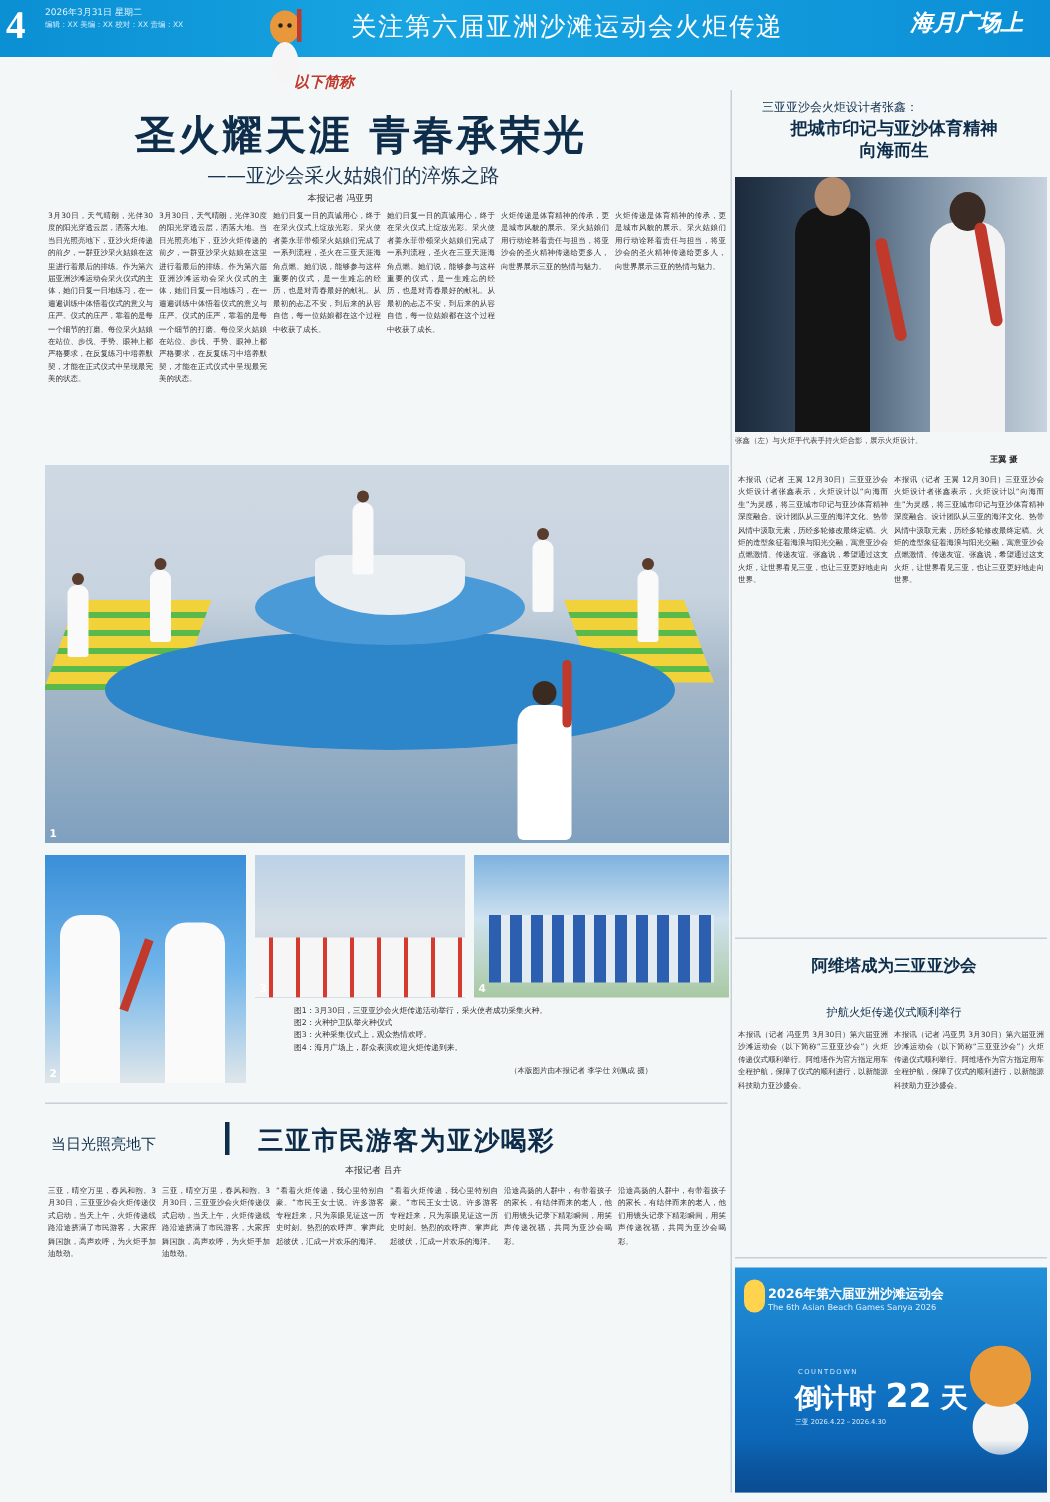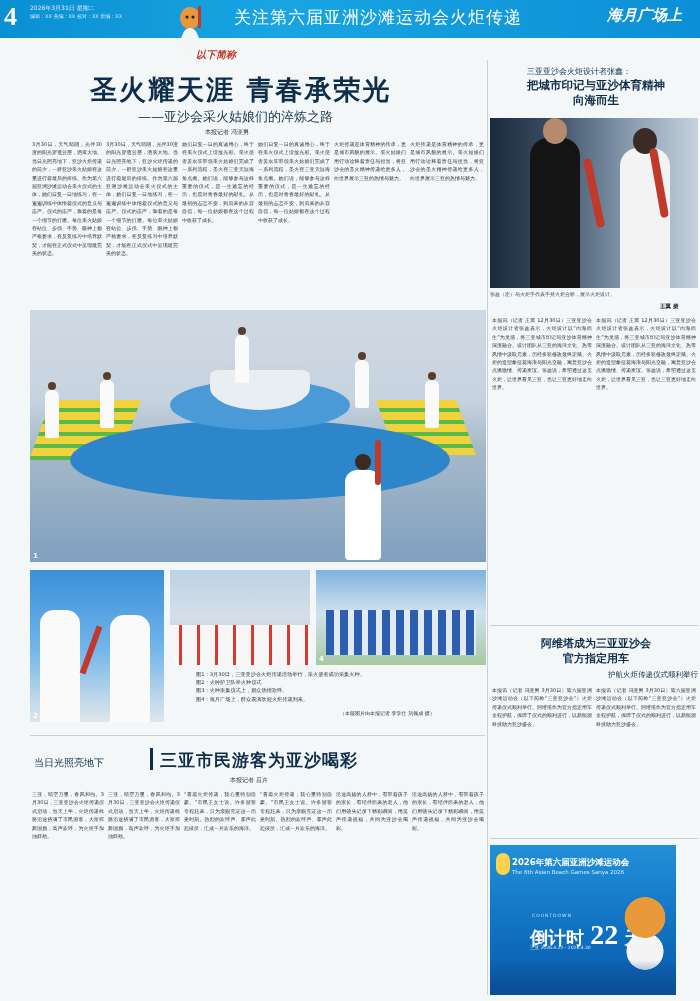"三亚亚沙会火炬设计者张鑫：" .side-kicker { margin-left: 19px -> none }
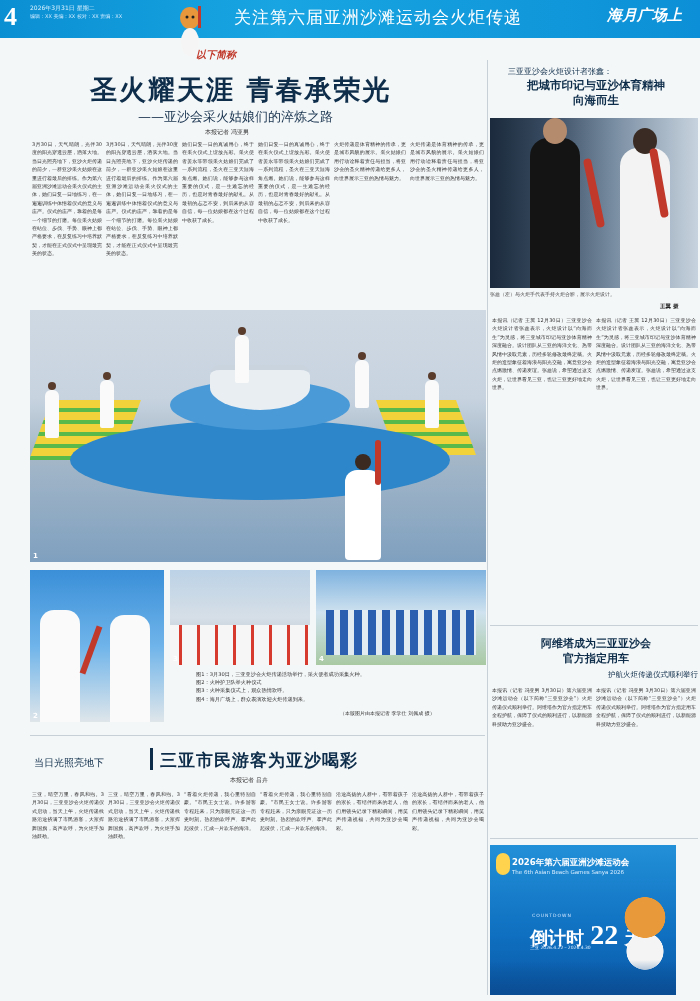"官方指定用车" div { html: <div>官方指定用车</div> -> none }
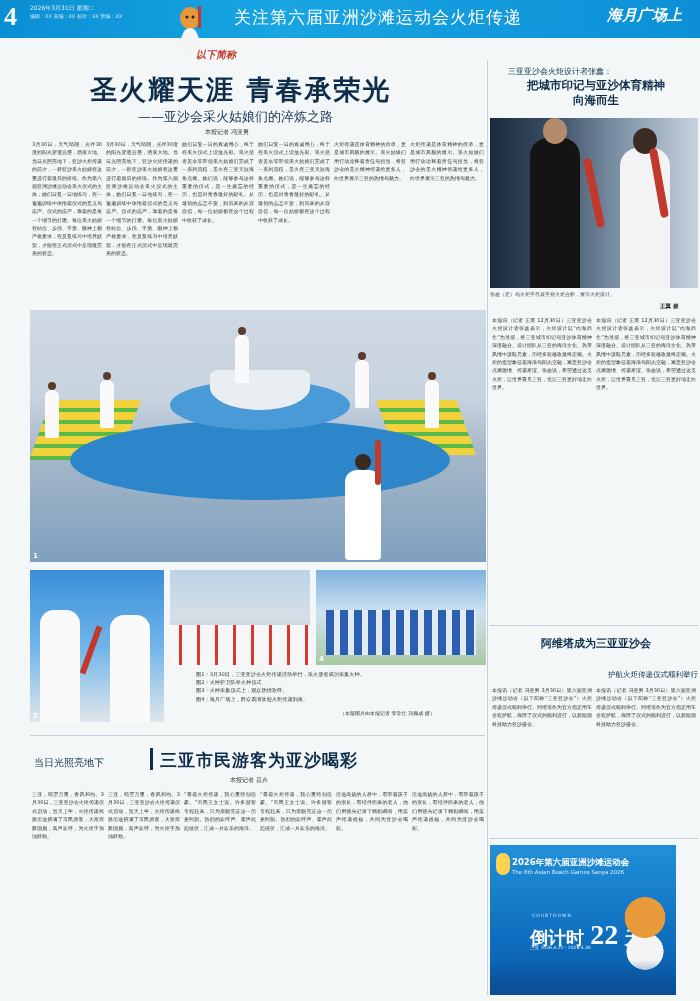"护航火炬传递仪式顺利举行" .side-sub2 { text-align: right -> center }
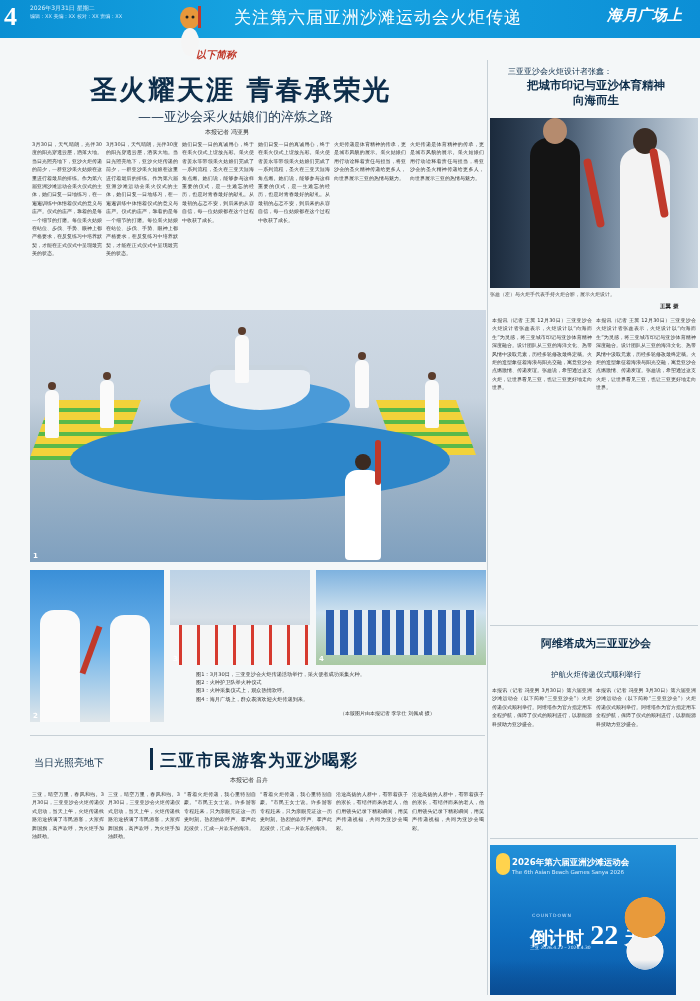"三亚市民游客为亚沙喝彩" .bottom-title { left: 160px -> 172px }
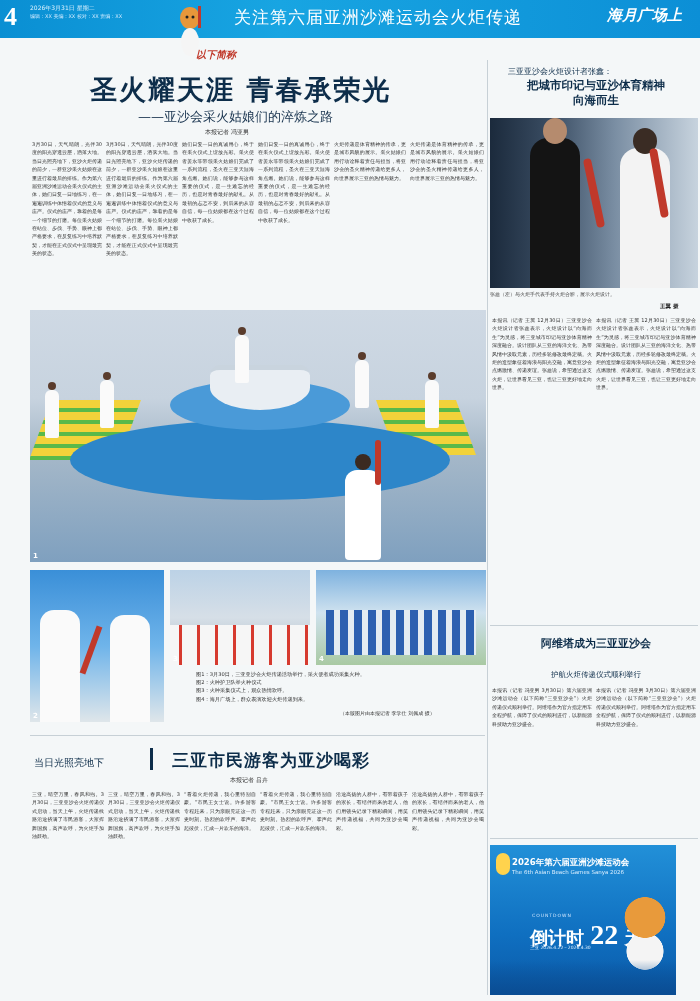"2026年第六届亚洲沙滩运动会" .ad { width: 186px -> 208px }
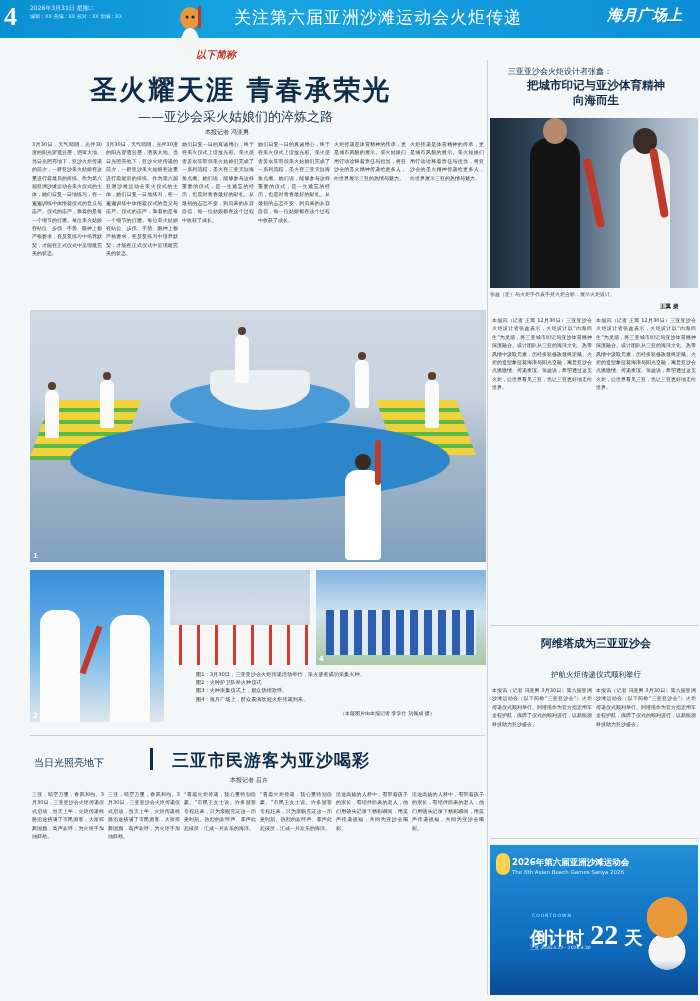"22" .ad-countdown .days { font-family: Liberation Serif, serif -> none; font-size: 28px -> 22px }
